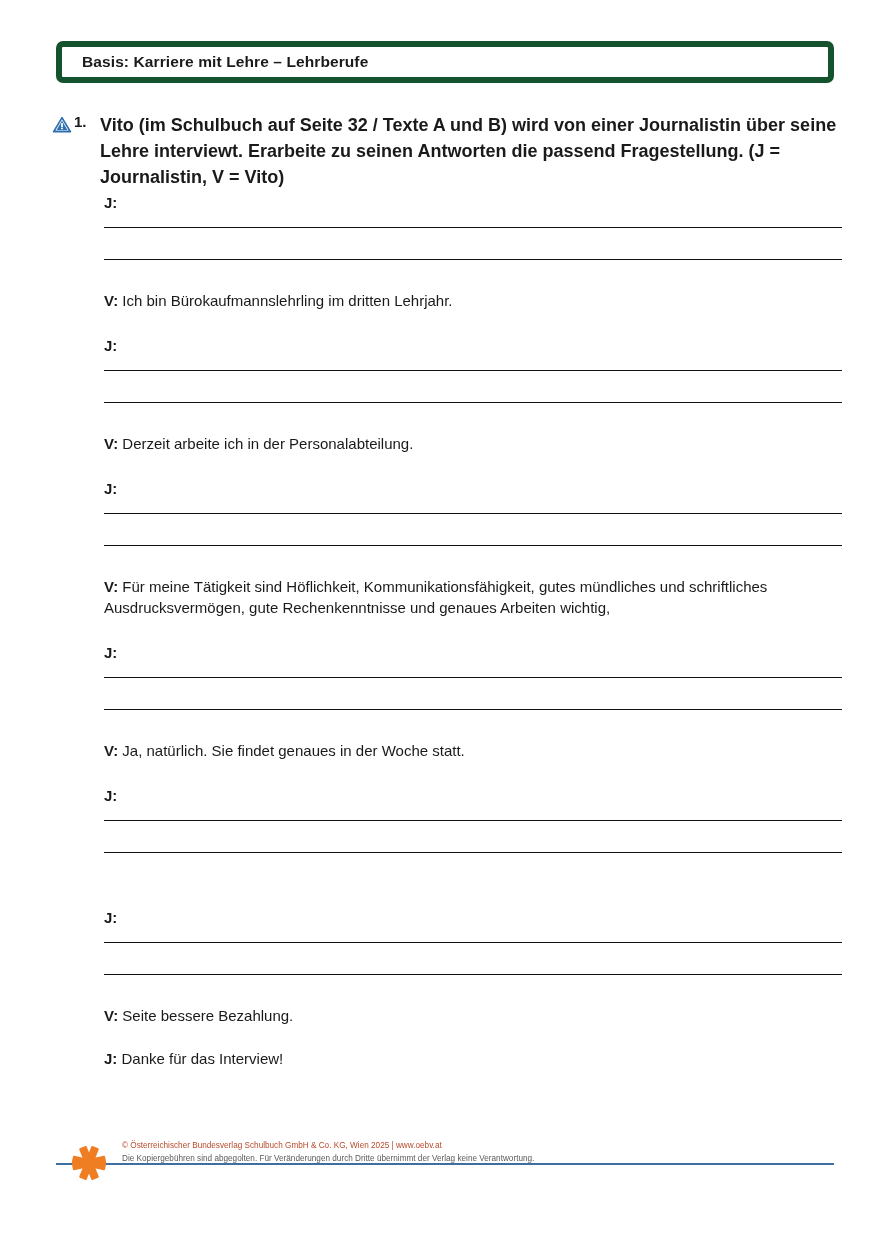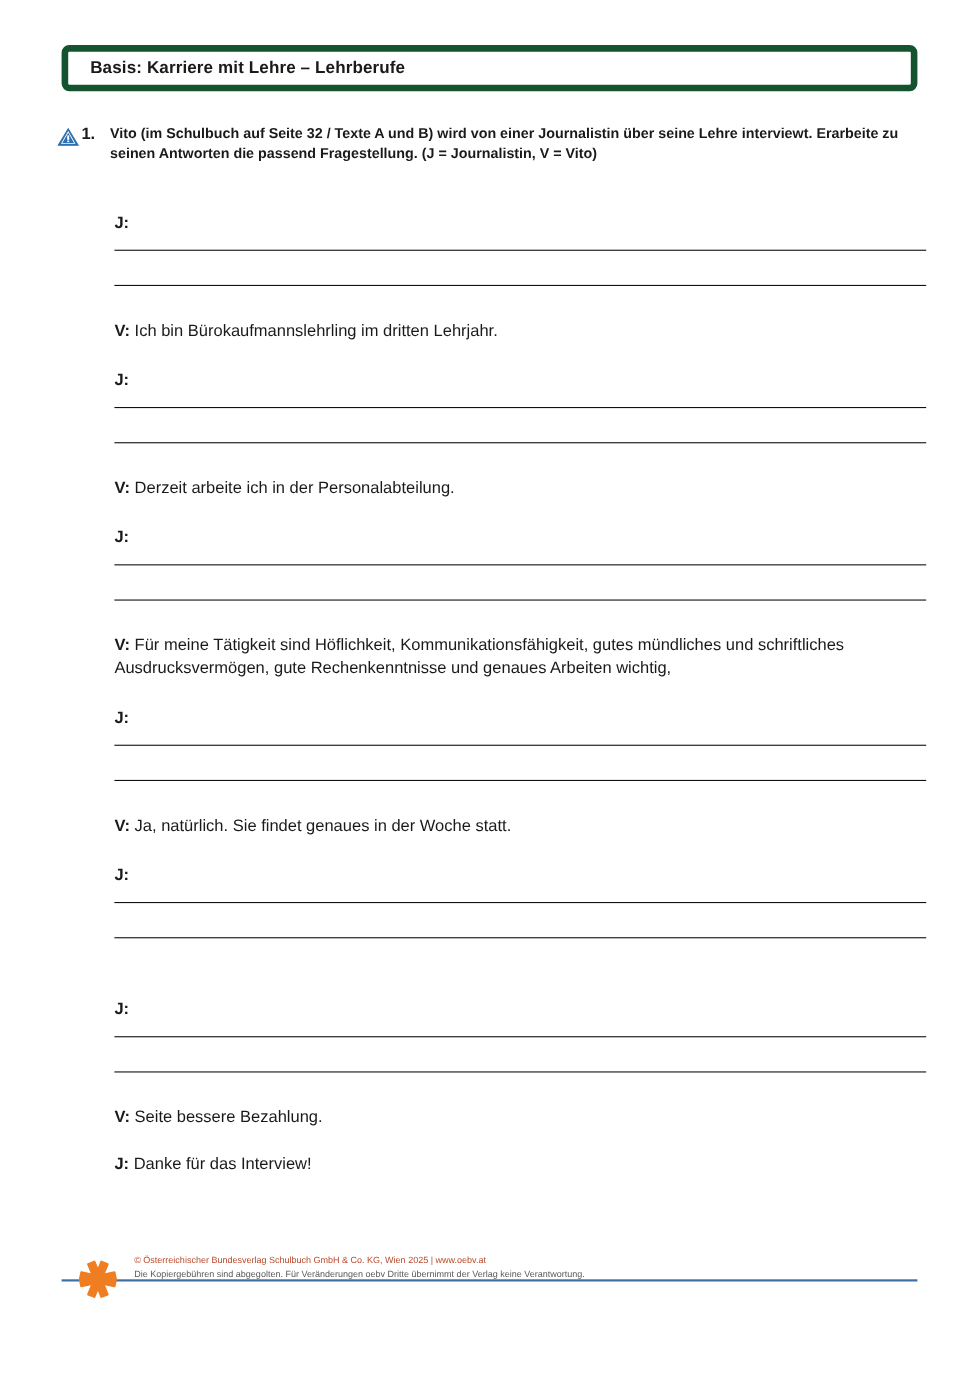"Vito (im Schulbuch auf Seite" .task-text { font-size: 13px -> 18px }
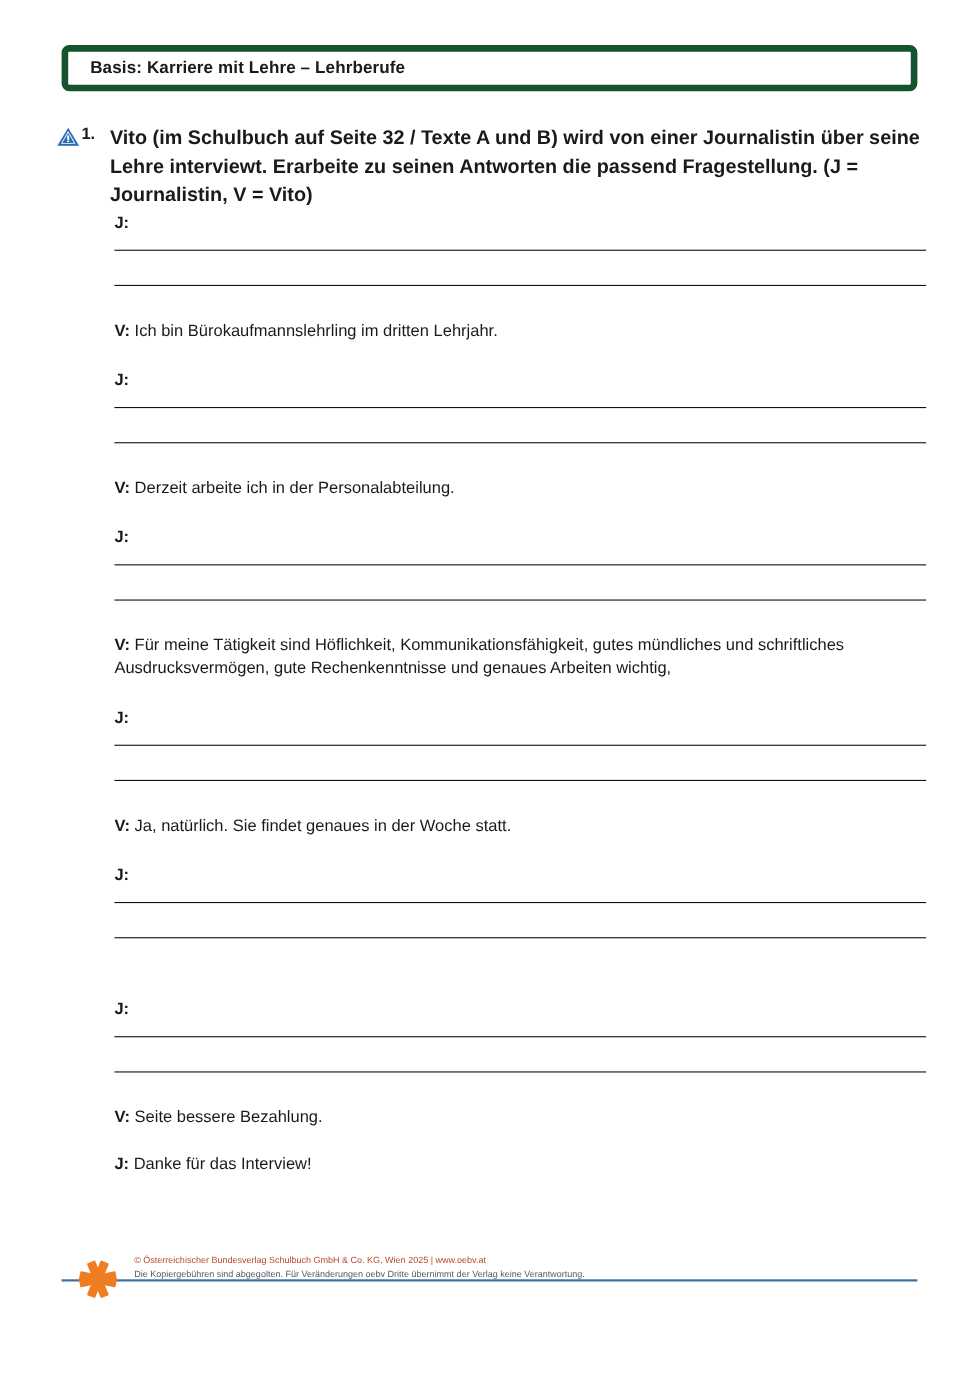"Die Kopiergebühren sind abgegolten. Für" div { text: oebv -> durch }
